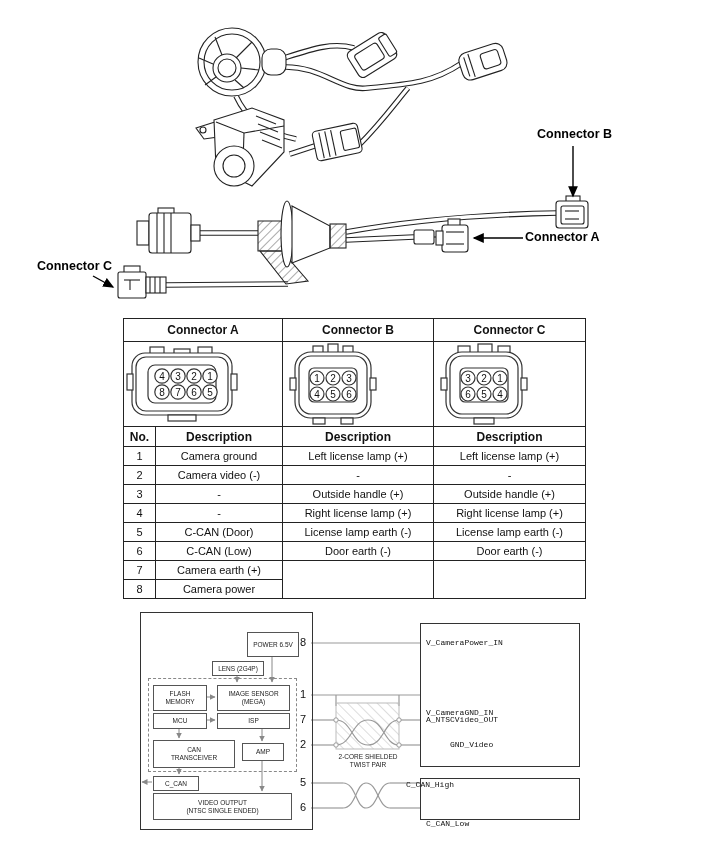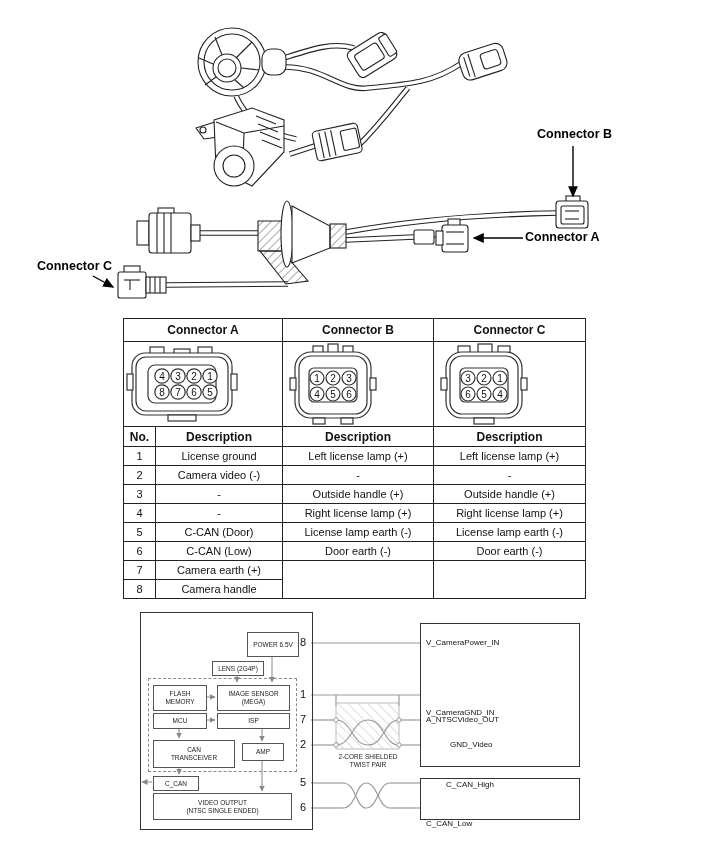"License ground" td { text: License -> Camera }
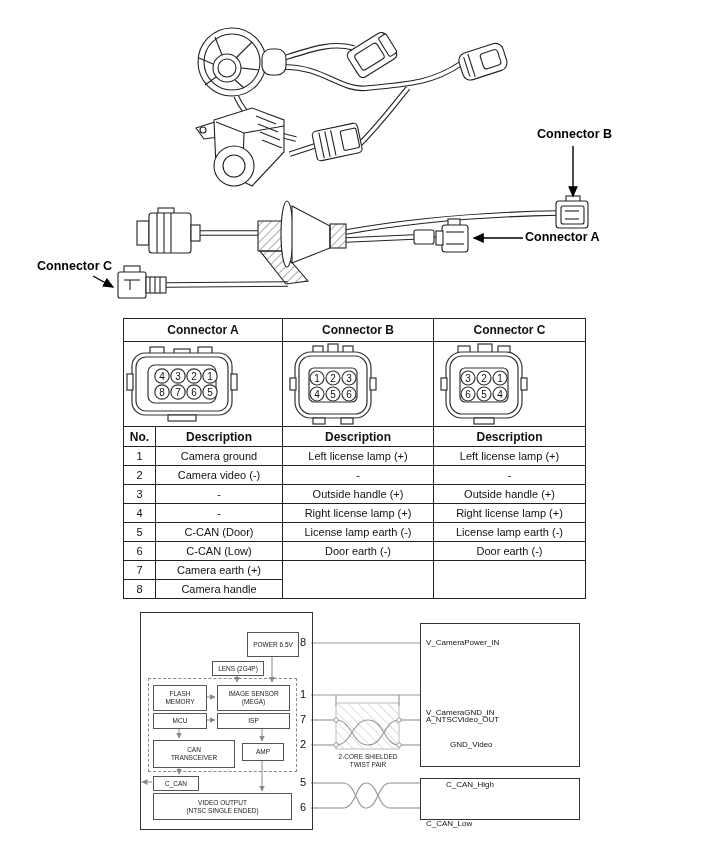"Camera handle" td { text: handle -> power }
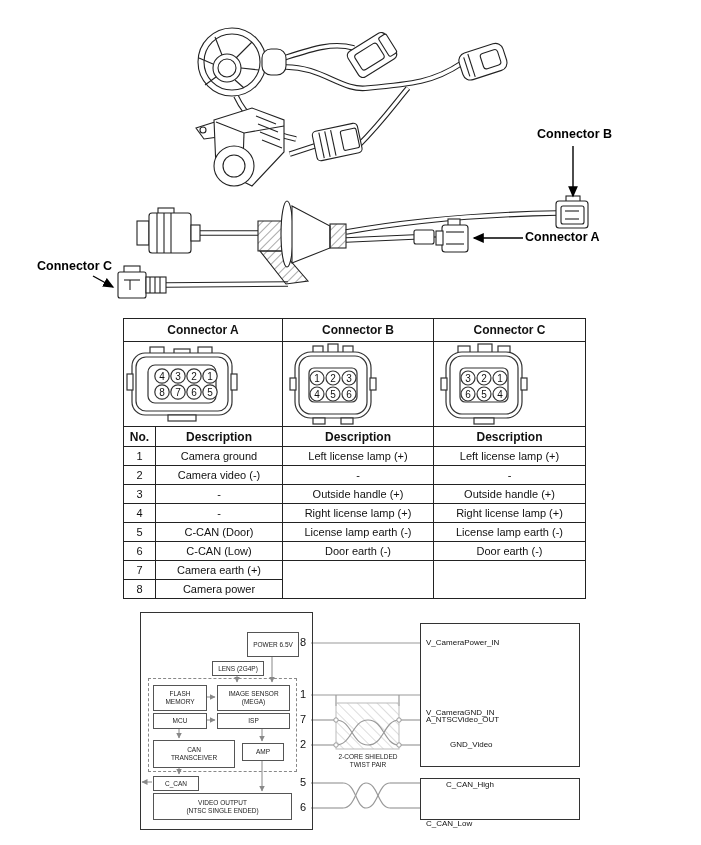"V_CameraPower_IN" .sig-label { font-family: none -> Liberation Mono, monospace }
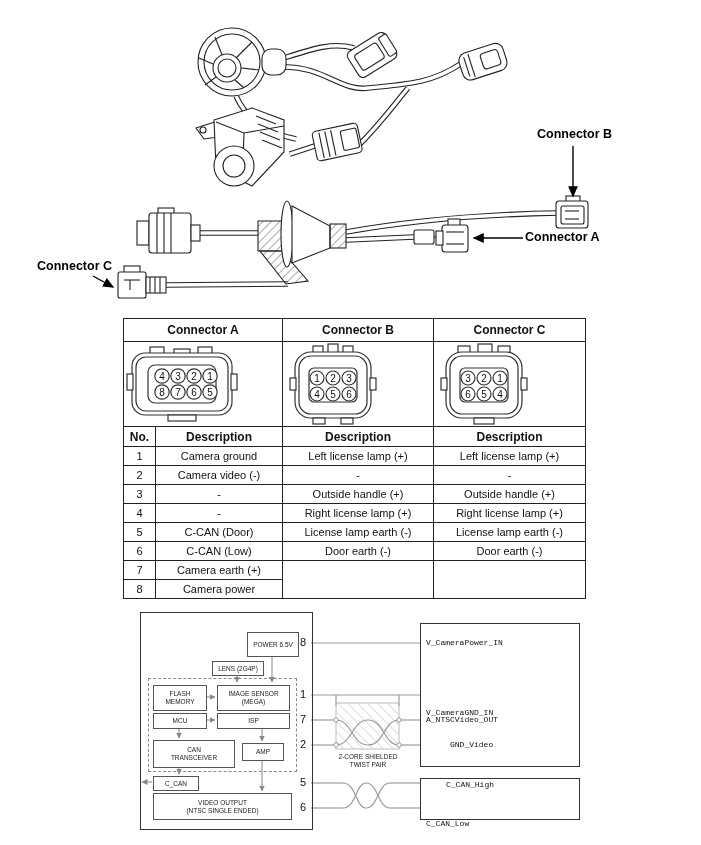"C_CAN_High" div.sig-label { left: 446px -> 406px }
